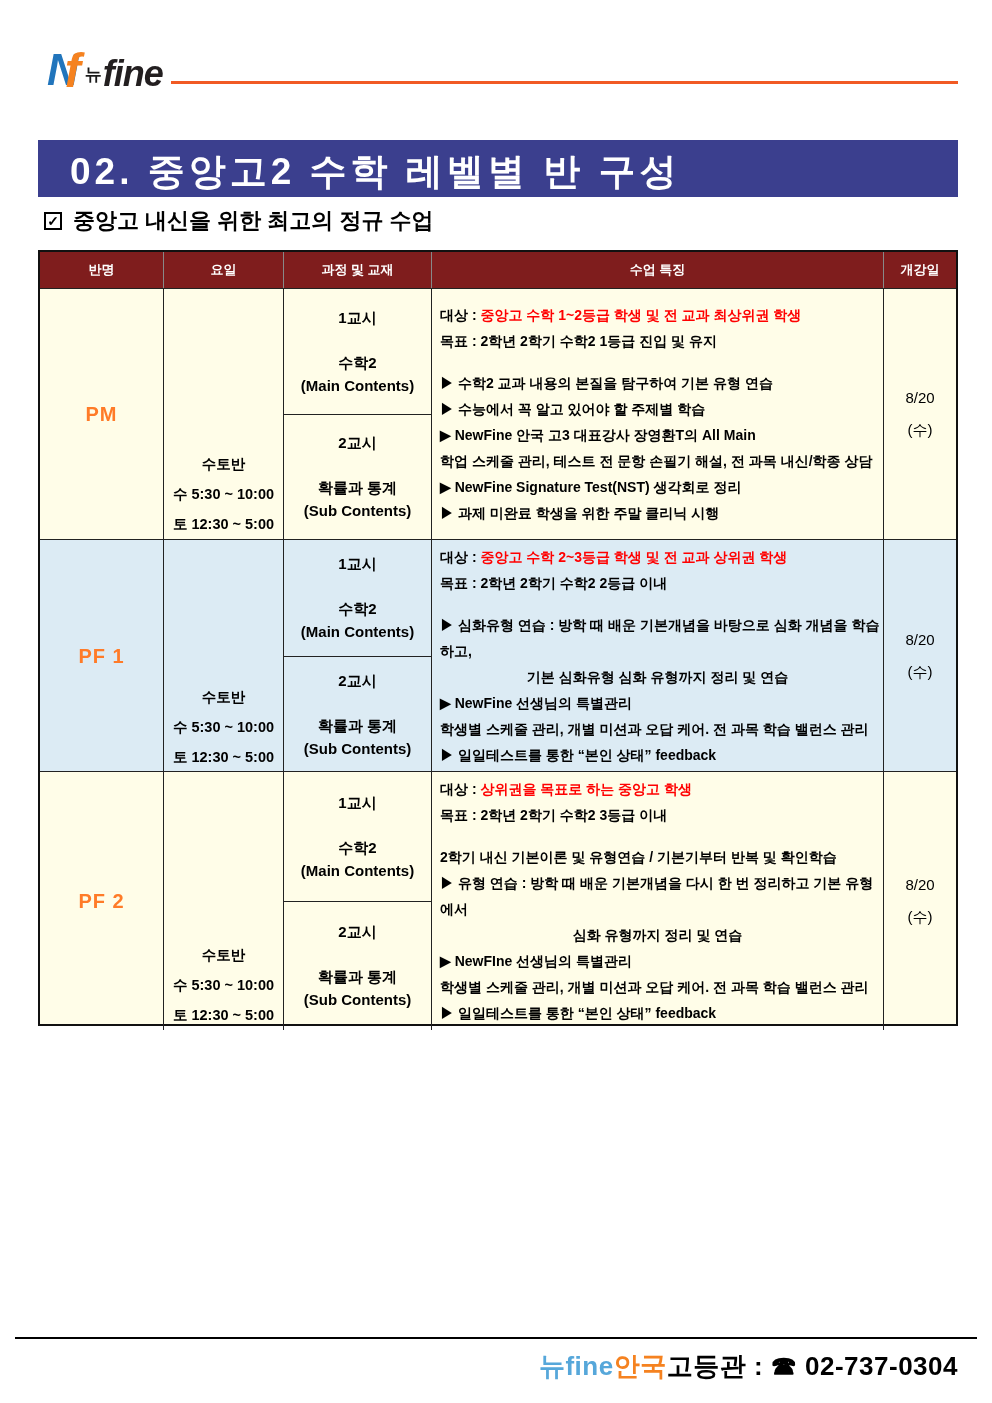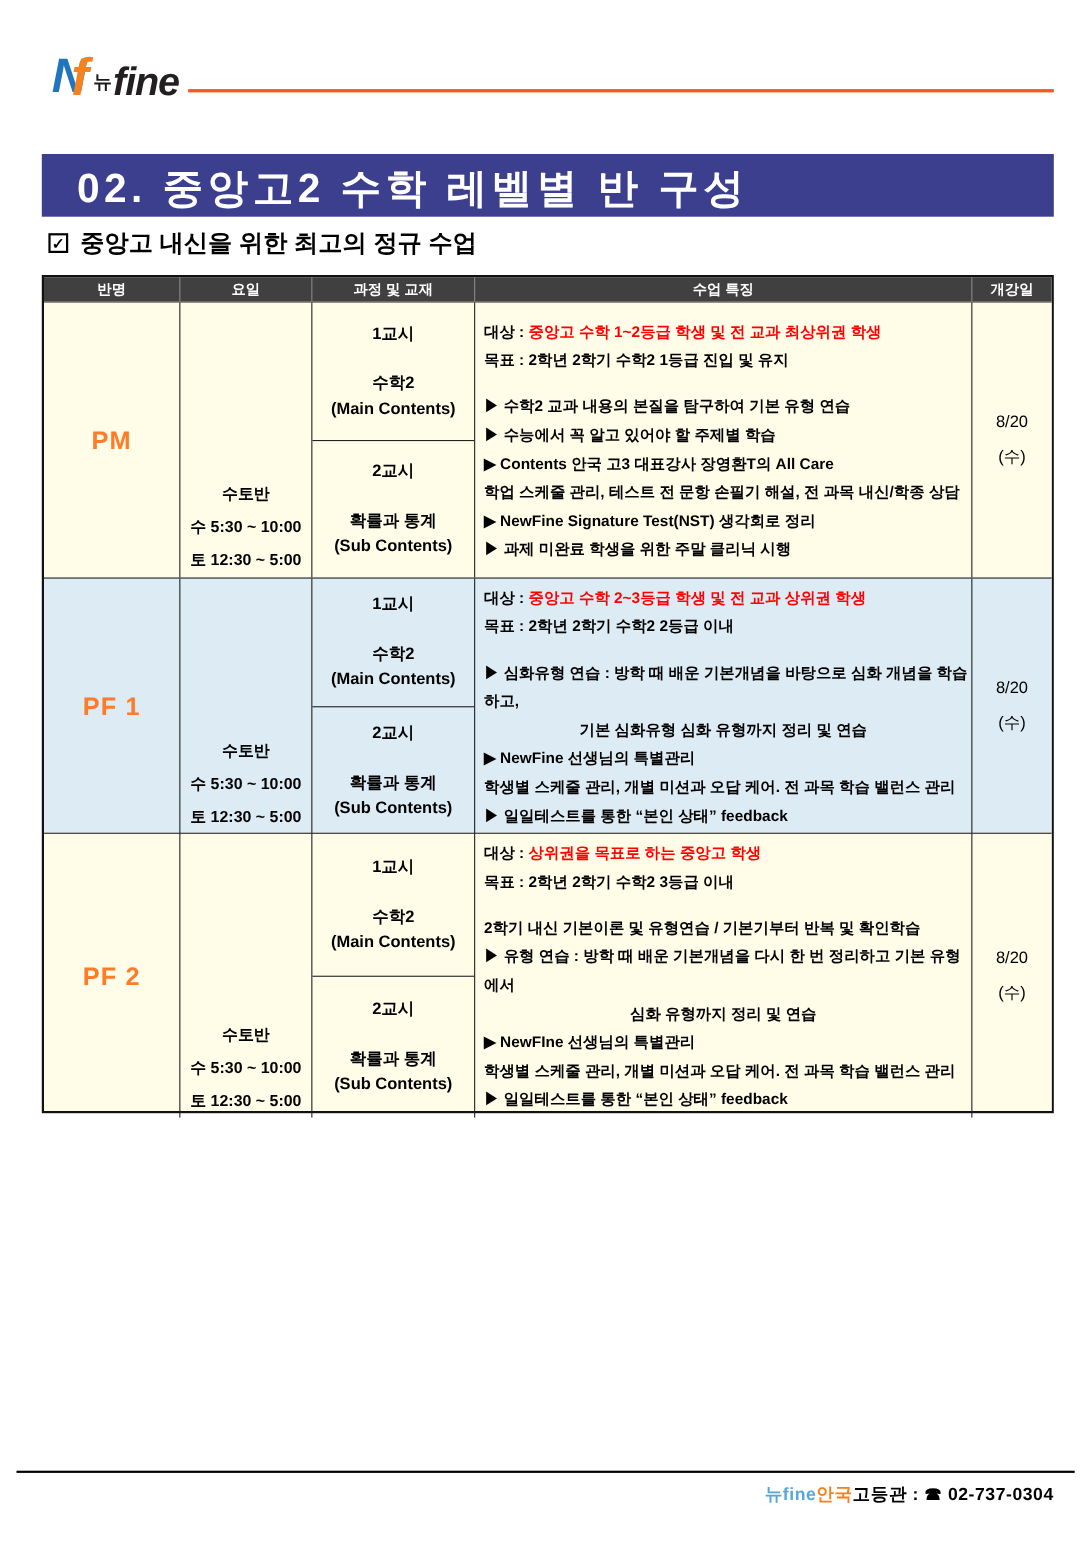"반명" .thead { background: #404040 -> #7f1d1d; height: 22px -> 36px }
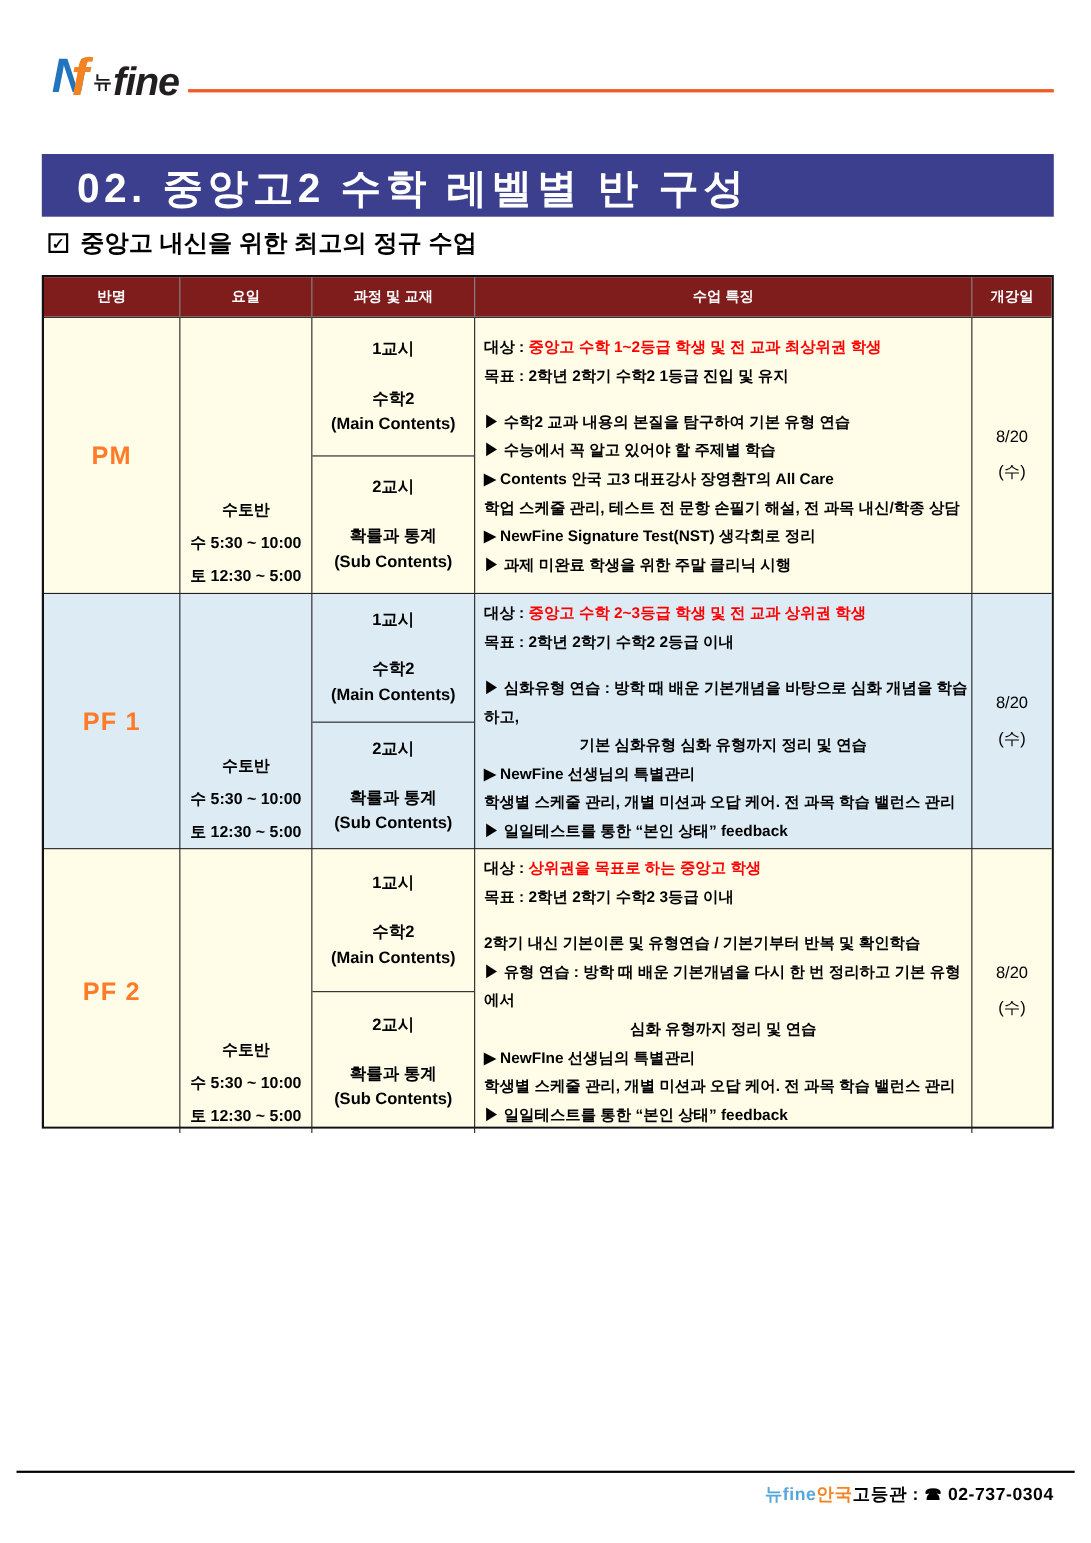"PM" .cell-name { font-size: 23px -> 20px }
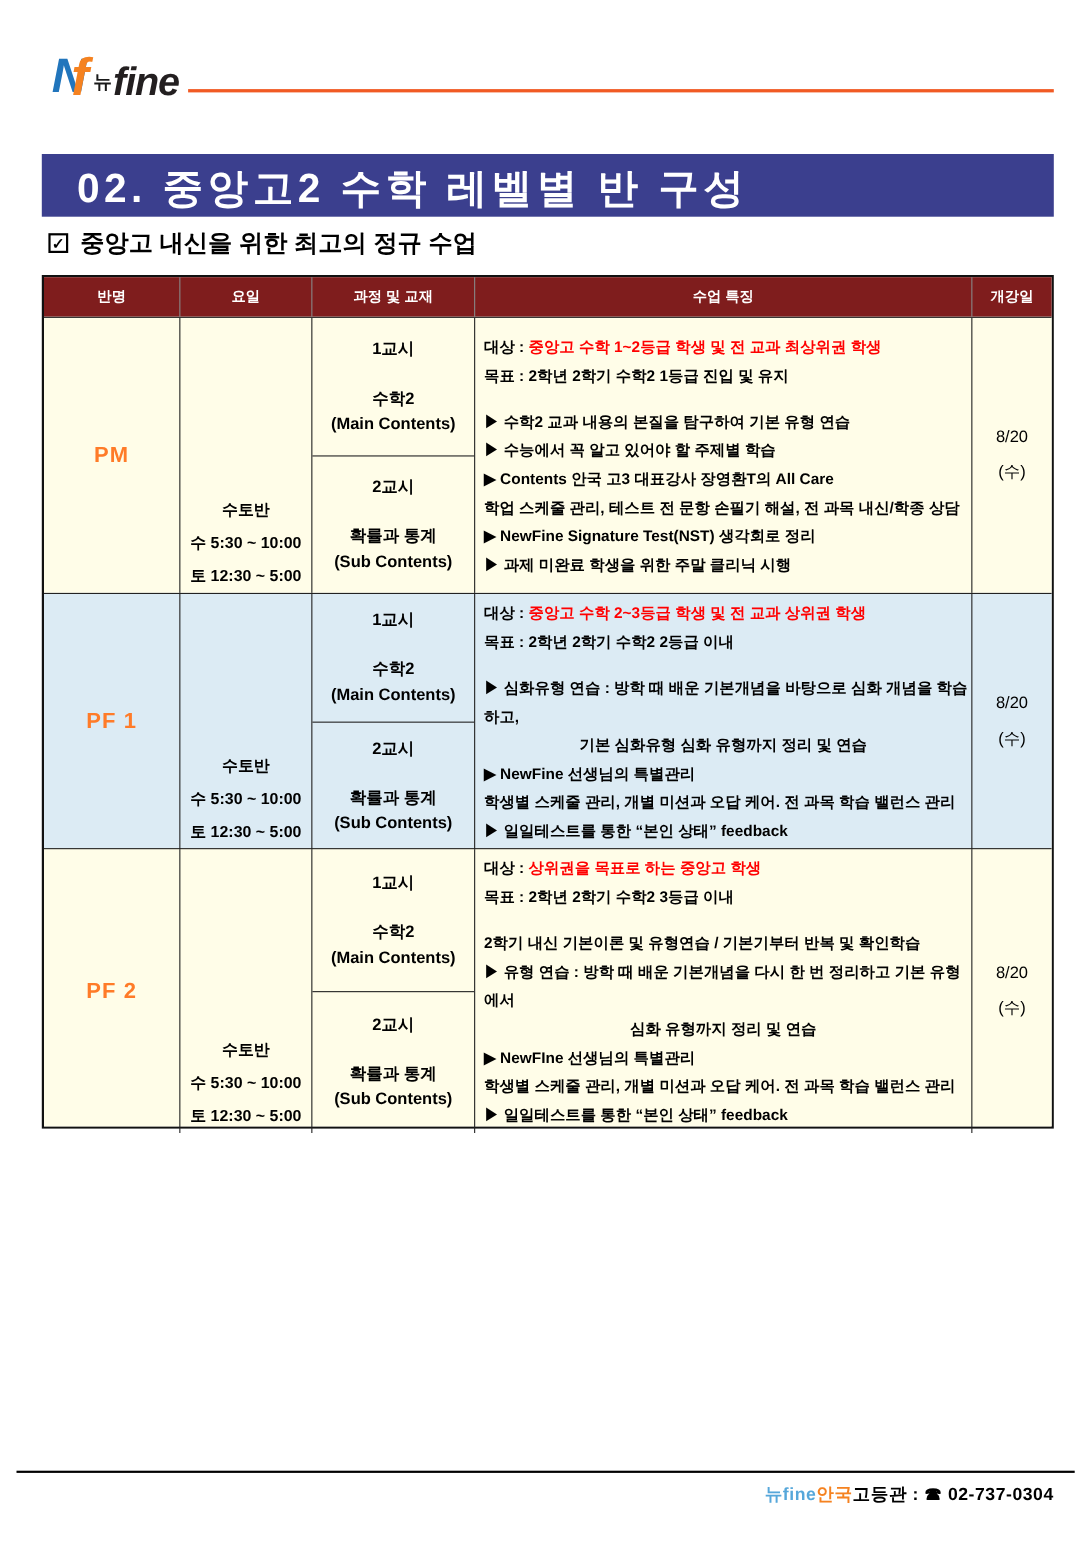"▶ Contents 안국 고3 대표강사" div.feat-line { text: Contents 안국 고3 대표강사 장영환T의 All Care -> NewFine 안국 고3 대표강사 장영환T의 All Main }
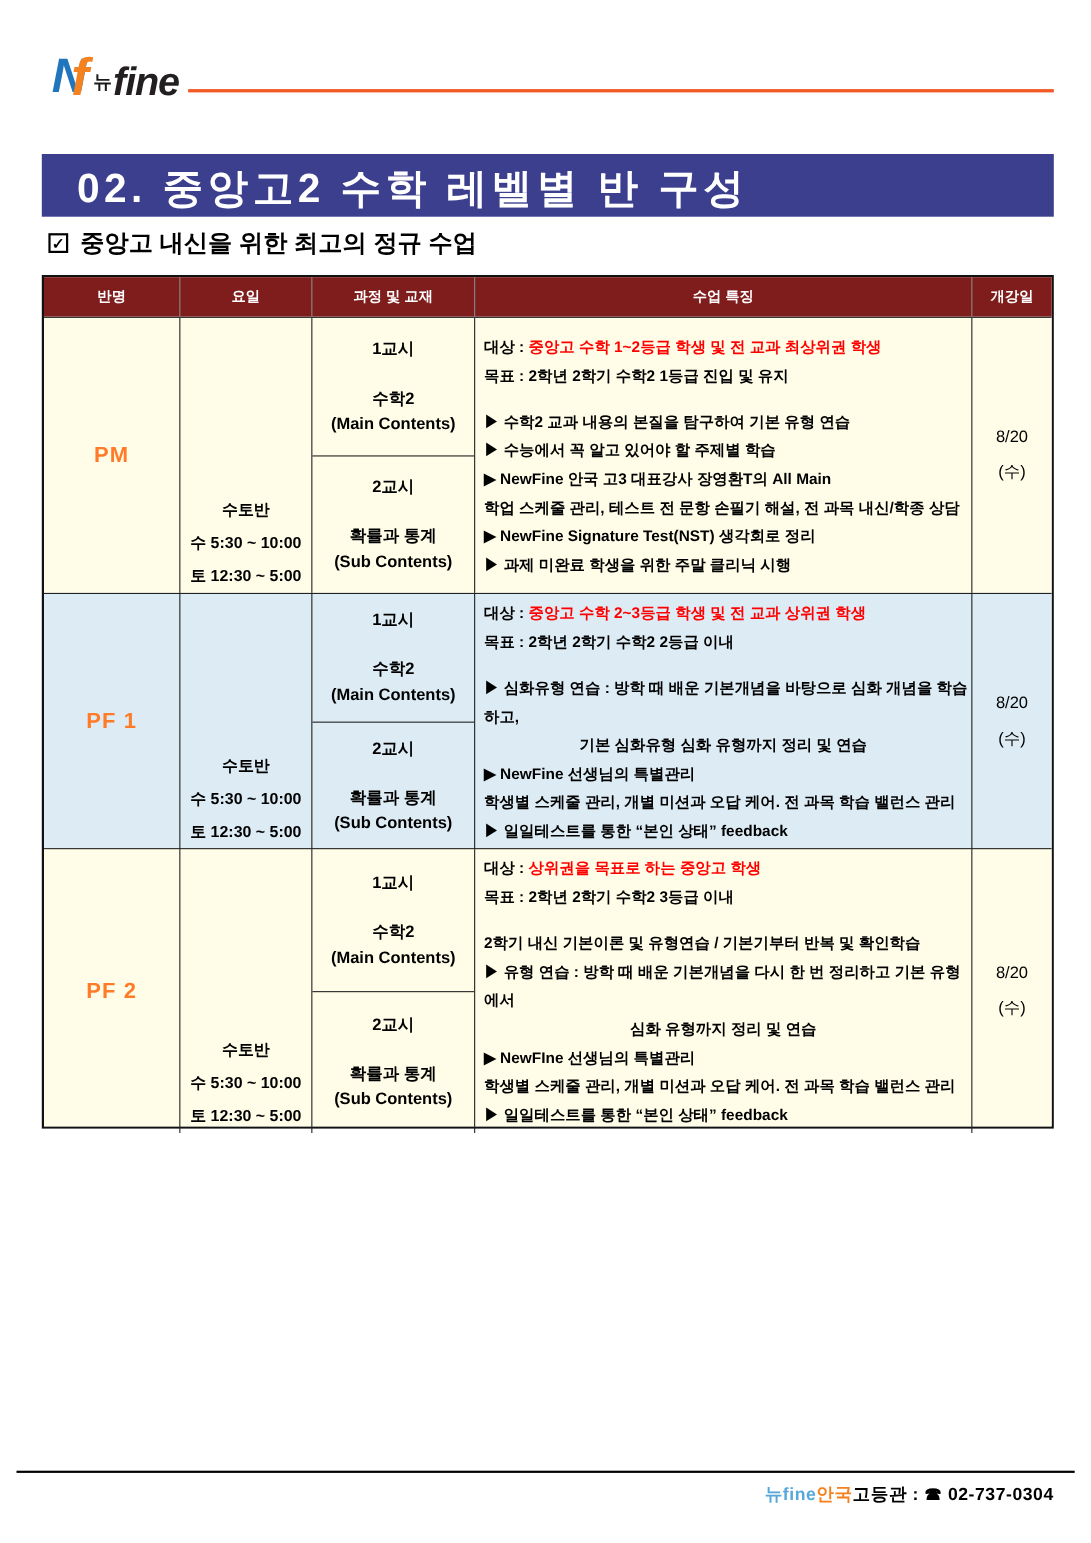"뉴fine안국고등관 : ☎ 02-737-0304" .footer { font-size: 16px -> 26px }
